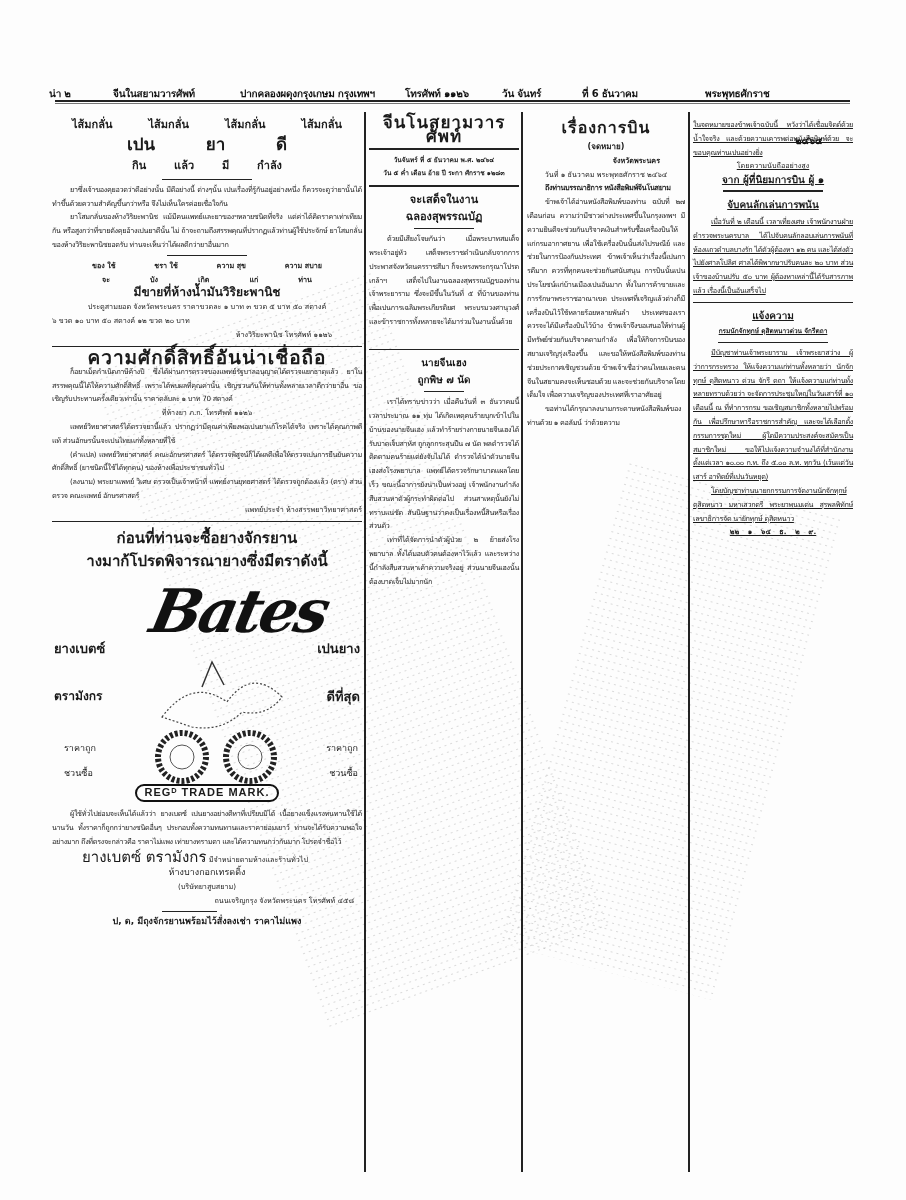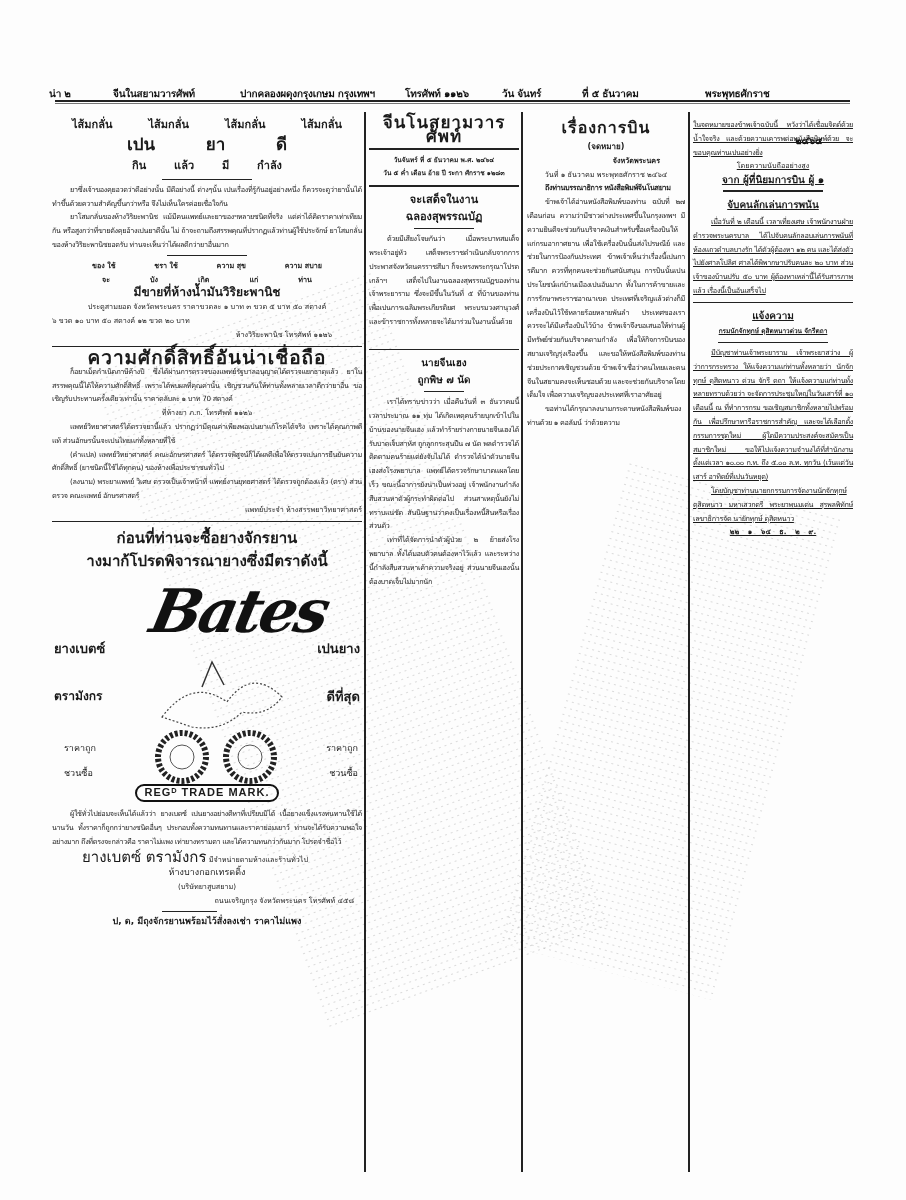"ที่ ๕ ธันวาคม" span.hdr { text: ๕ -> 6 }
